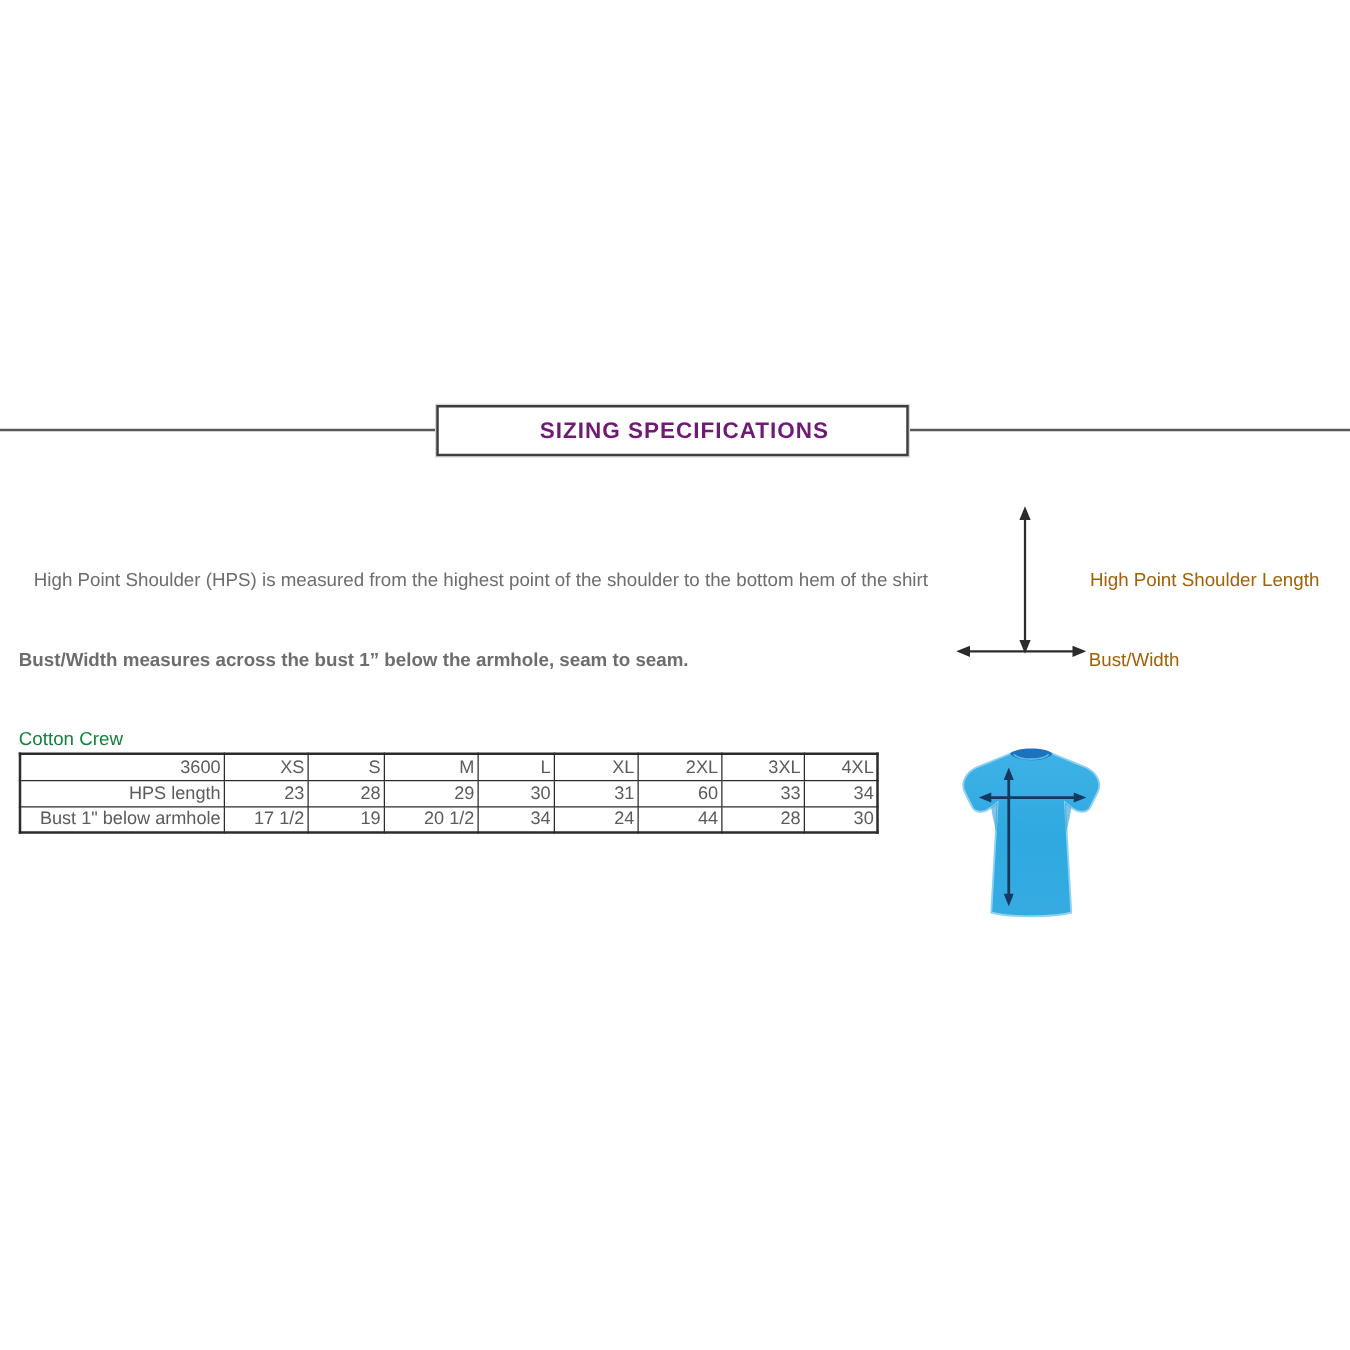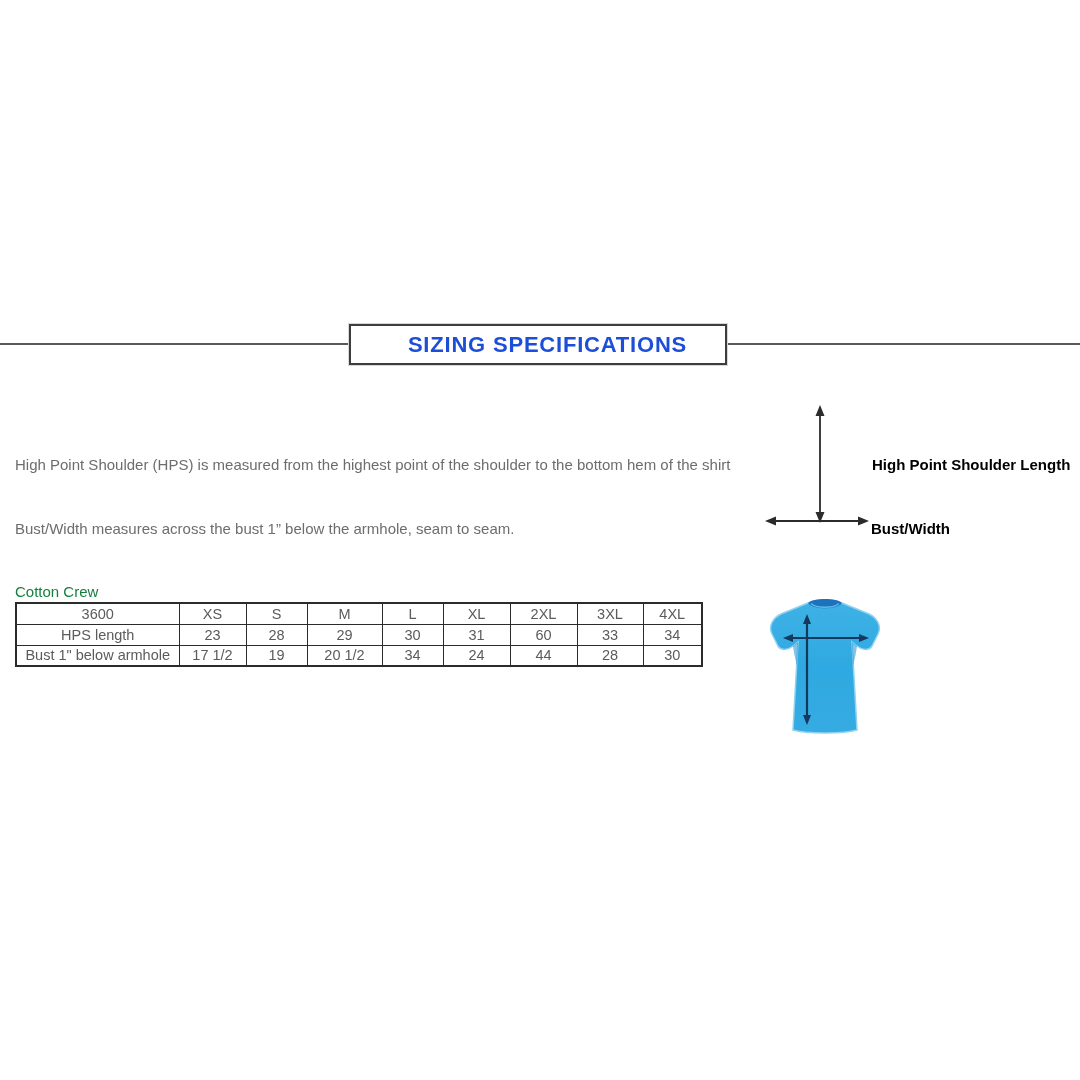"SIZING SPECIFICATIONS" .title-box span { color: #1d4ed8 -> #701a75; font-size: 22px -> 18px }
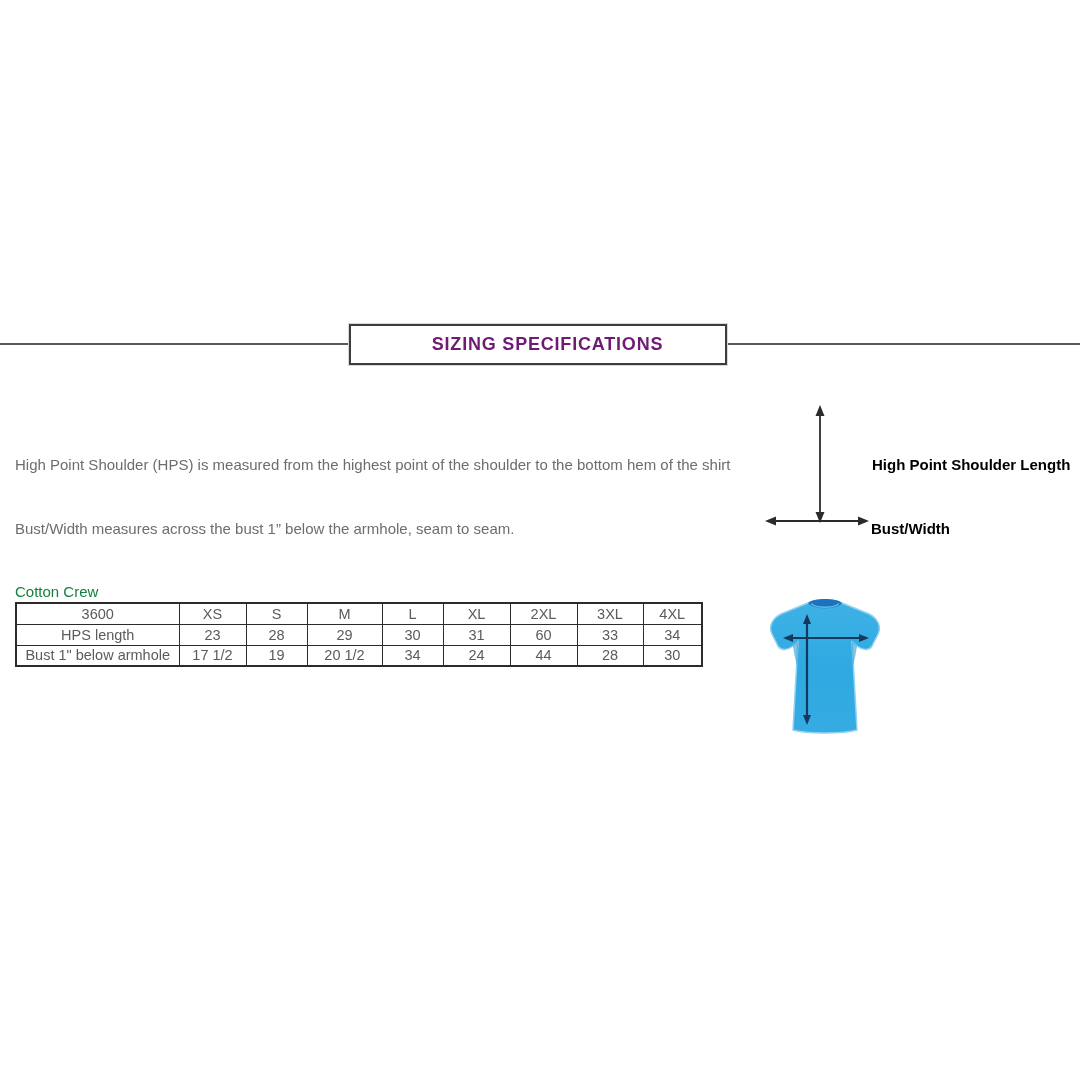"High Point Shoulder (HPS) is" .desc-hps { margin-left: none -> 12px }
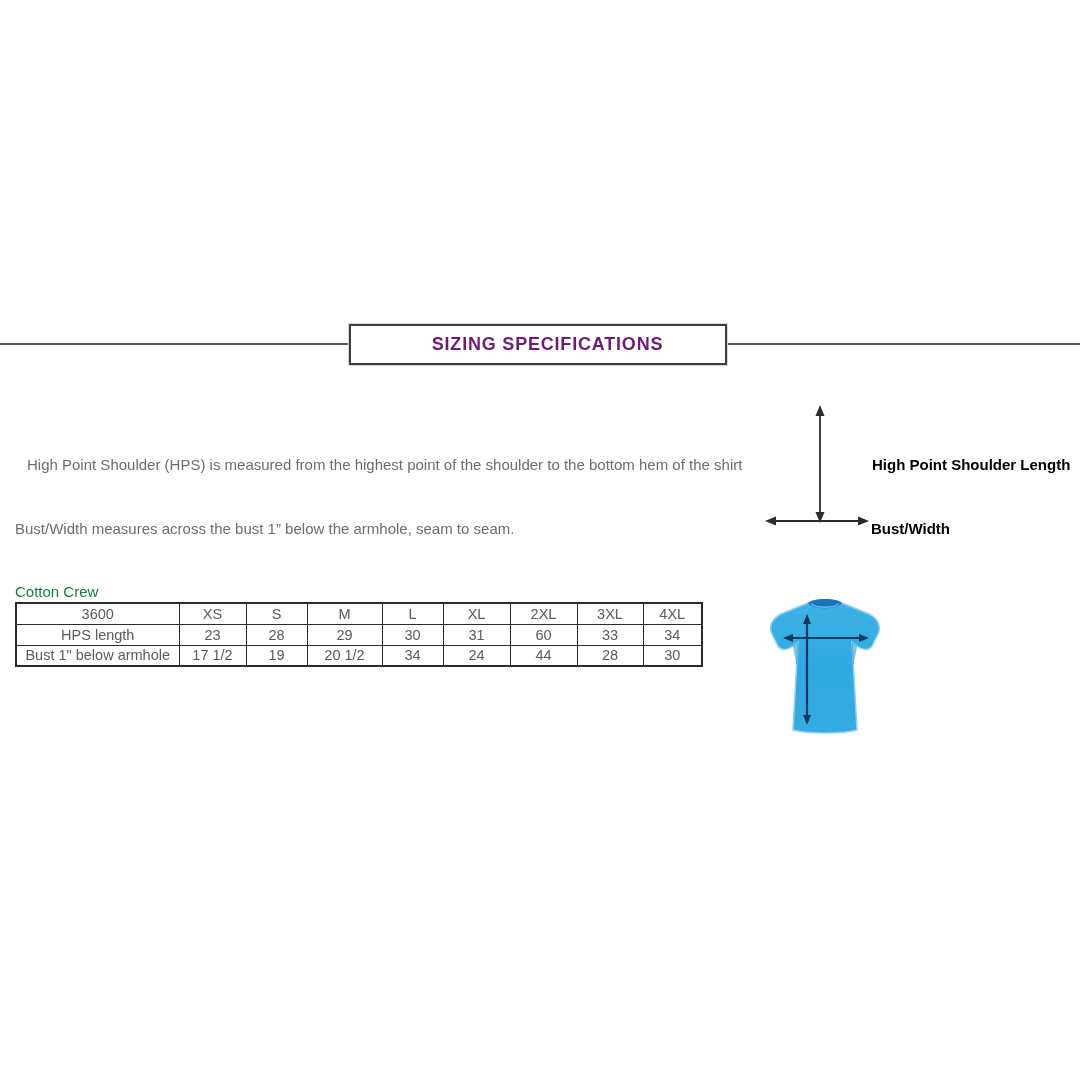"High Point Shoulder Length" .measure-label { color: #000000 -> #a16207; font-weight: bold -> none }
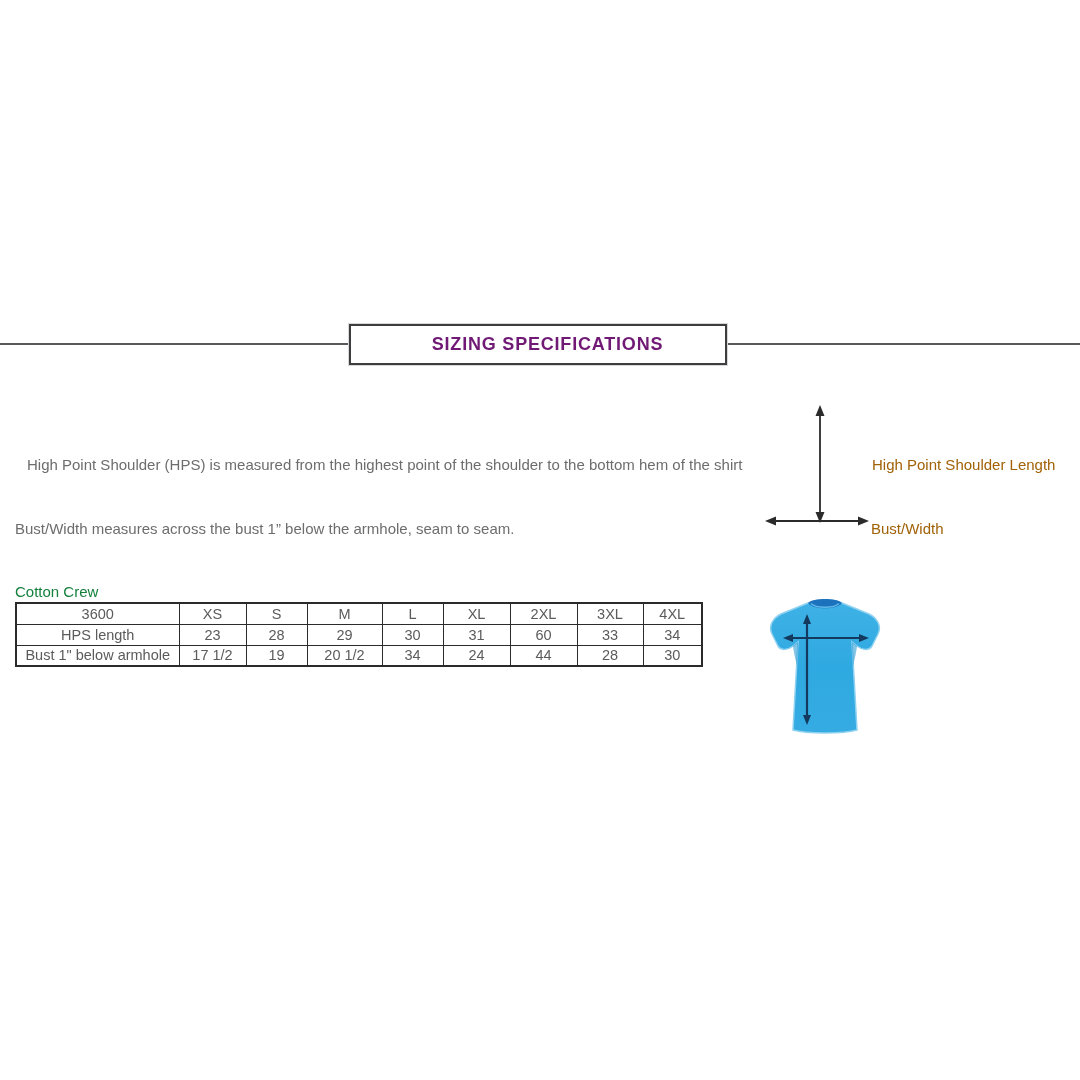"Bust/Width measures across the bust" .desc-bust { font-weight: none -> bold }
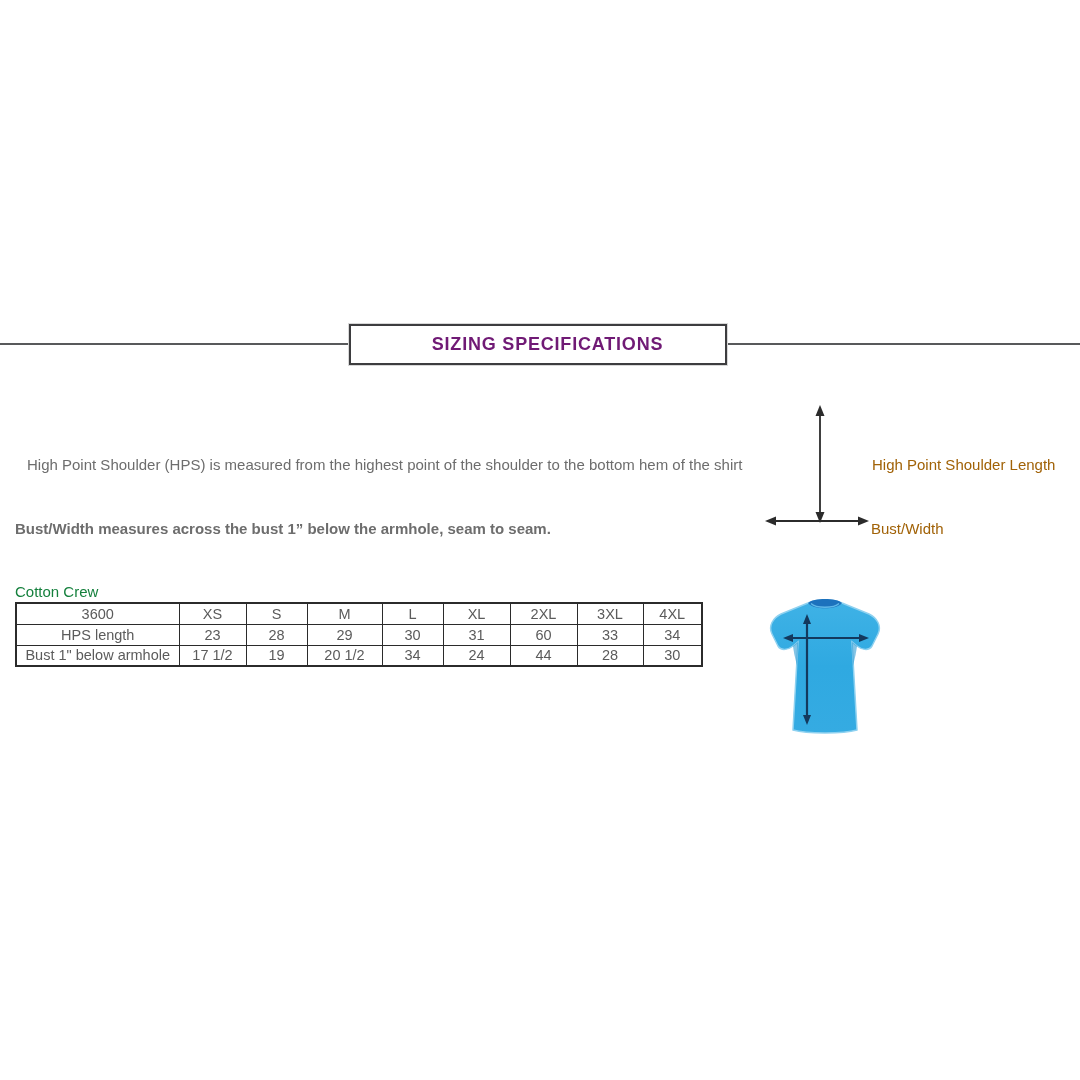"3600" table.size-table th, table.size-table td { text-align: center -> right }
